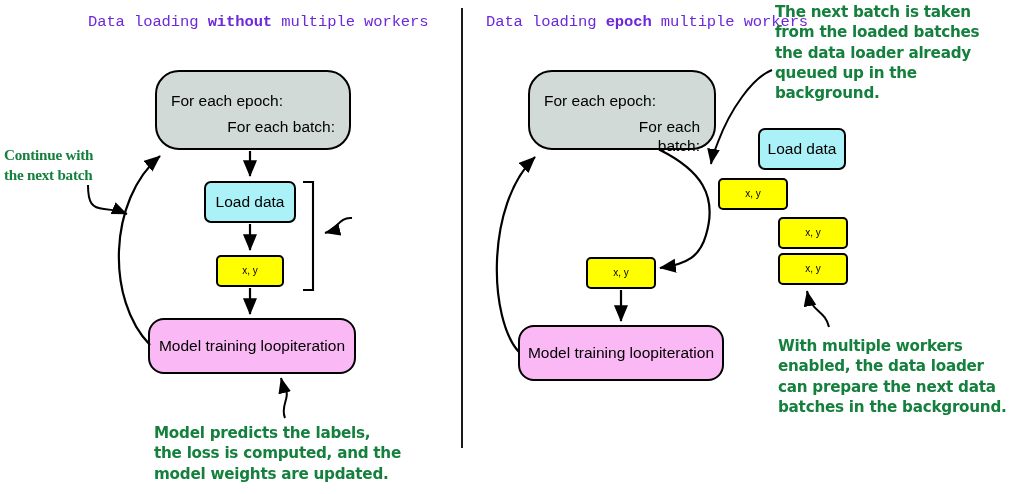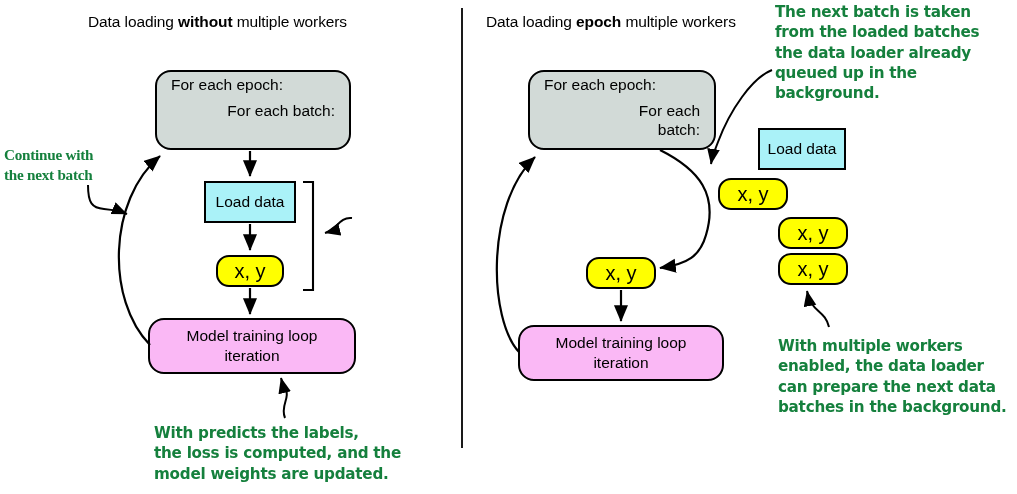"Data loading without multiple workers" .panel-title { color: #000000 -> #6d28d9; font-family: Liberation Sans, sans-serif -> Liberation Mono, monospace }
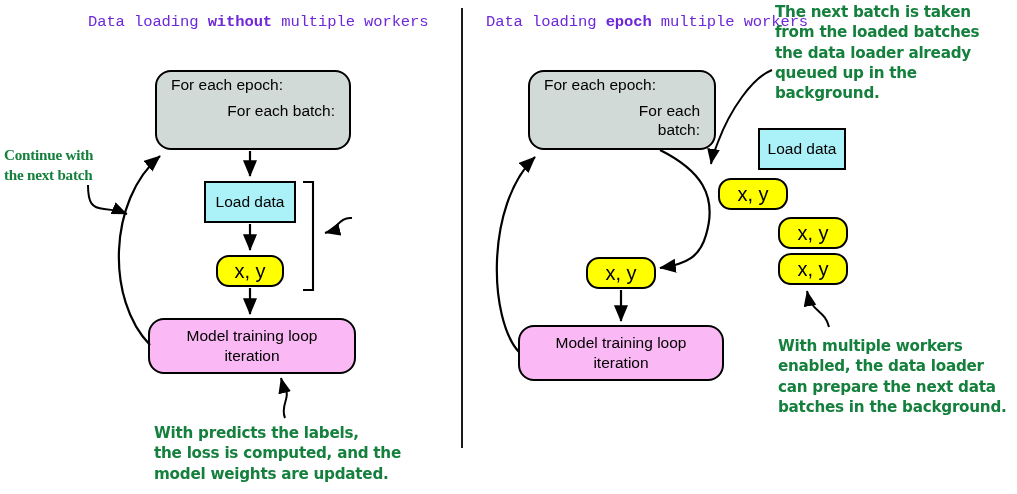"For each epoch:" .node.loopbox { border-radius: 16px -> 24px; padding: 4px 14px 0 14px -> 20px 14px 0 14px }
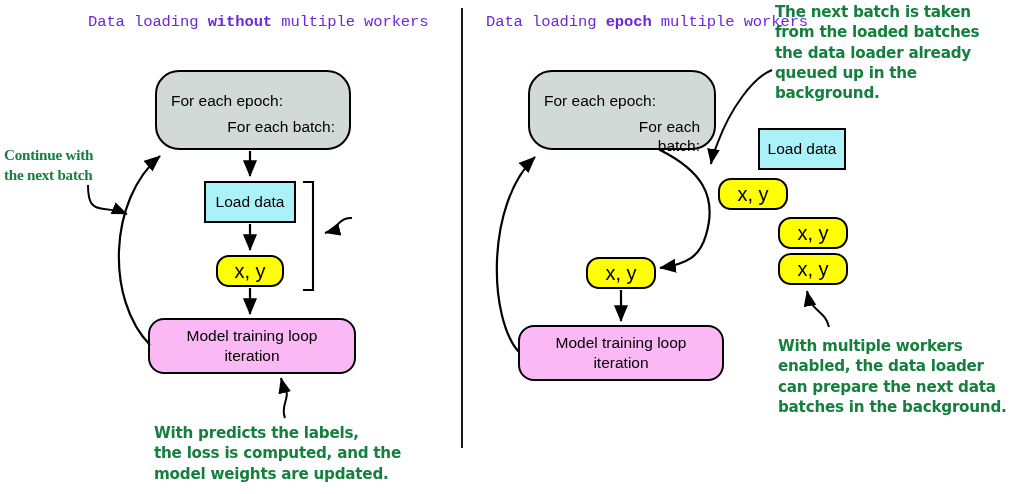"Load data" .node.small { border-radius: 0 -> 7px }
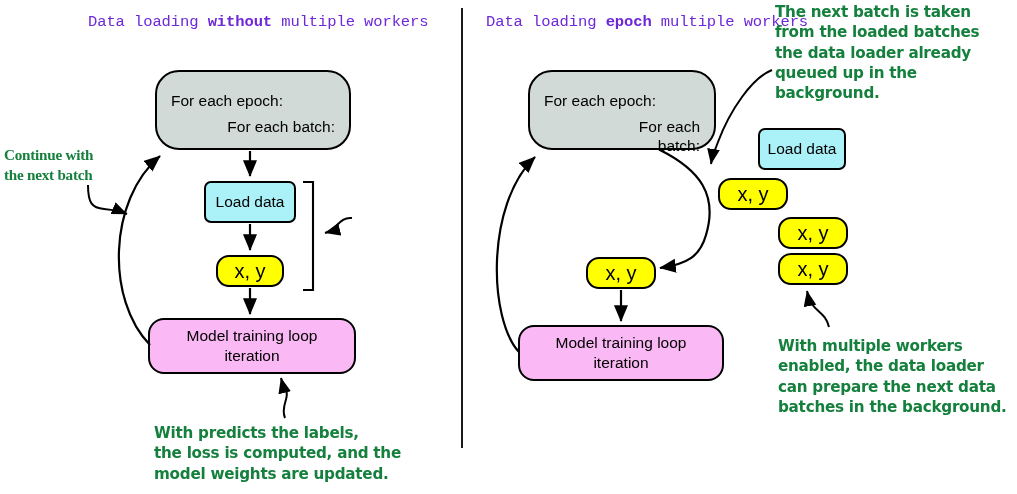"x, y" .node.pill { border-radius: 13px -> 5px; font-size: 20px -> 10px }
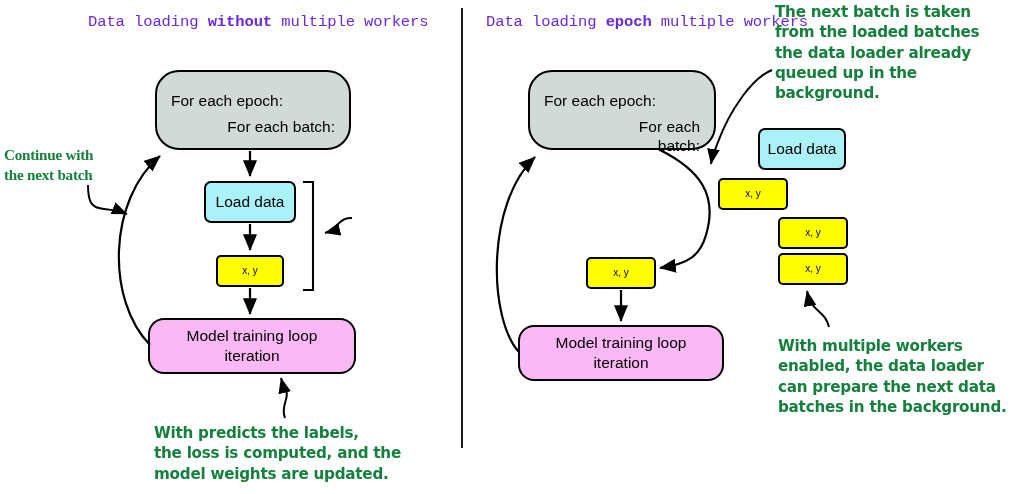"Model training loop" .node.wide { flex-direction: column -> row }
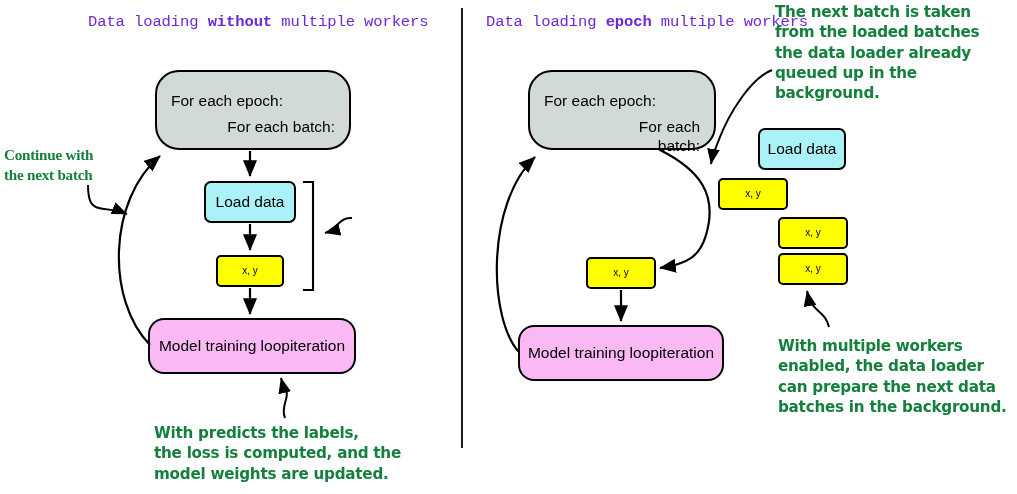"With predicts the labels," div.note { text: With -> Model }
